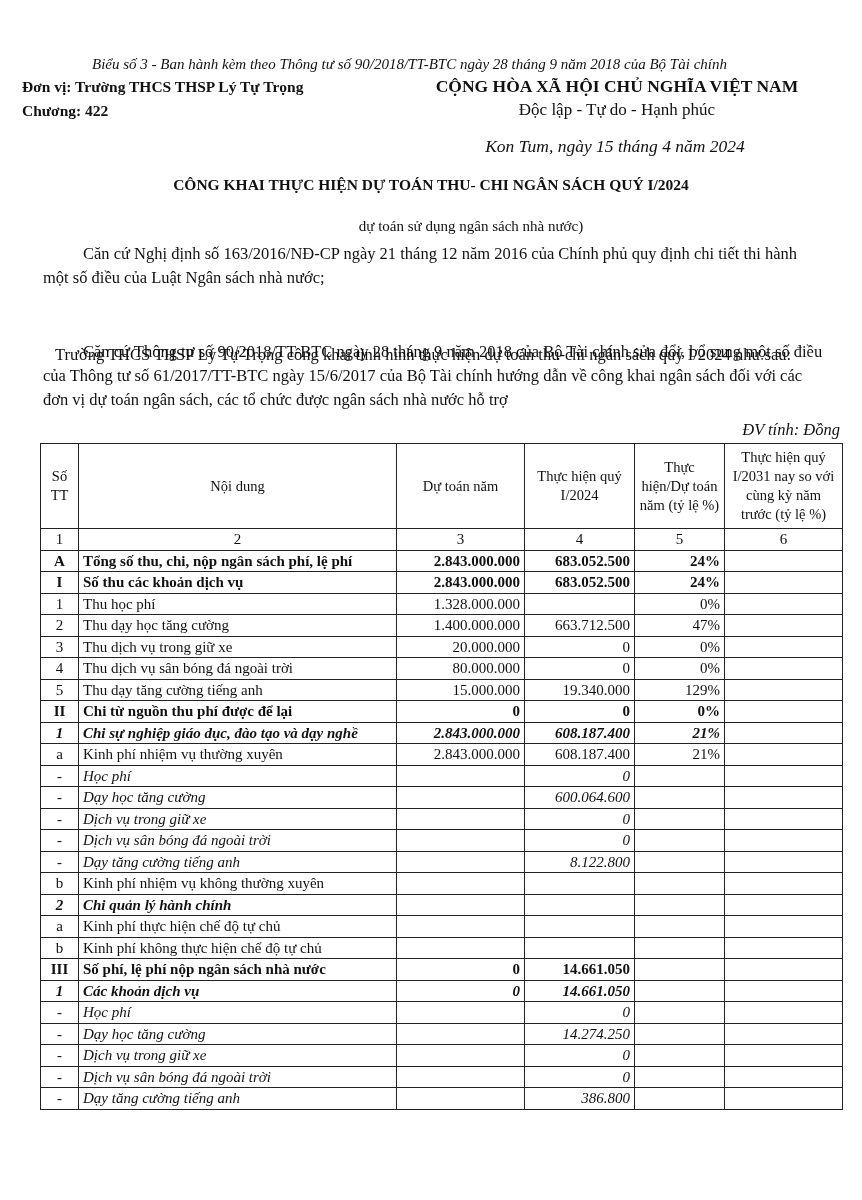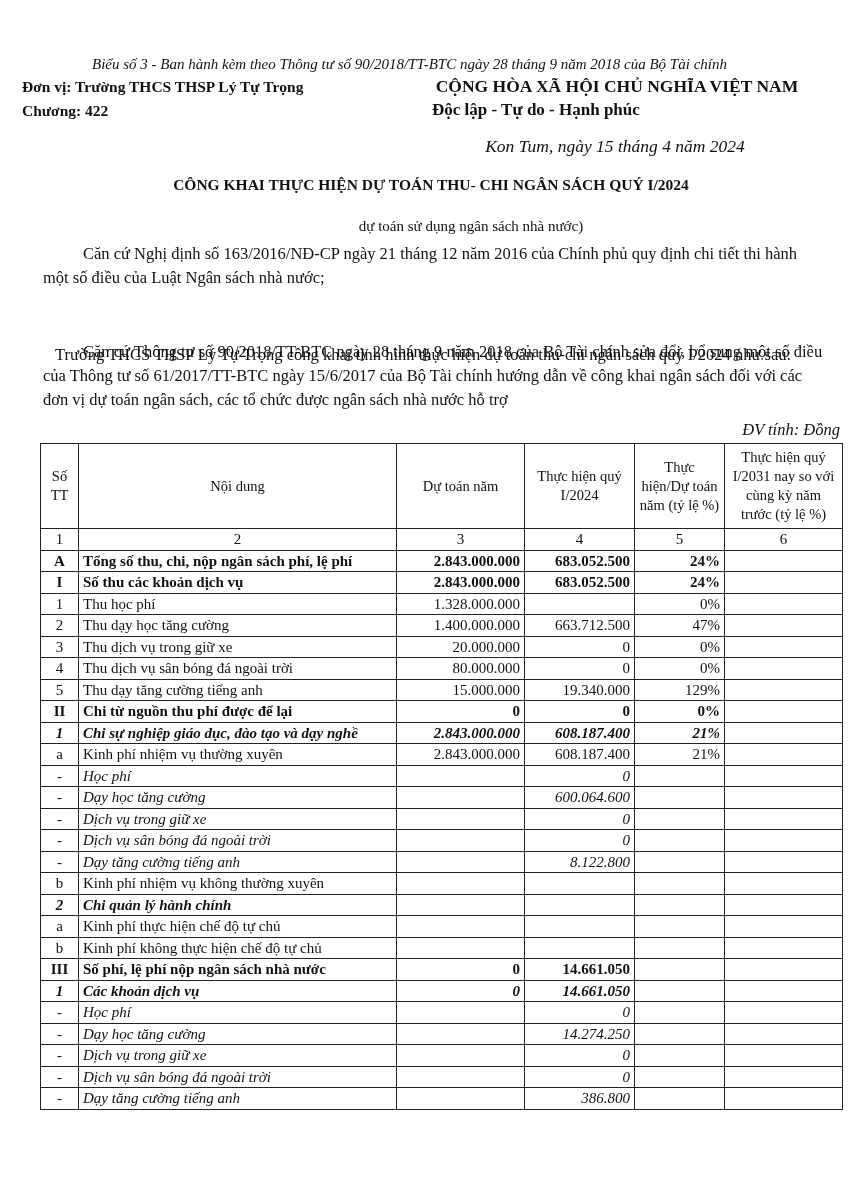"Độc lập - Tự do" .motto { font-weight: bold -> normal; text-align: left -> center }
